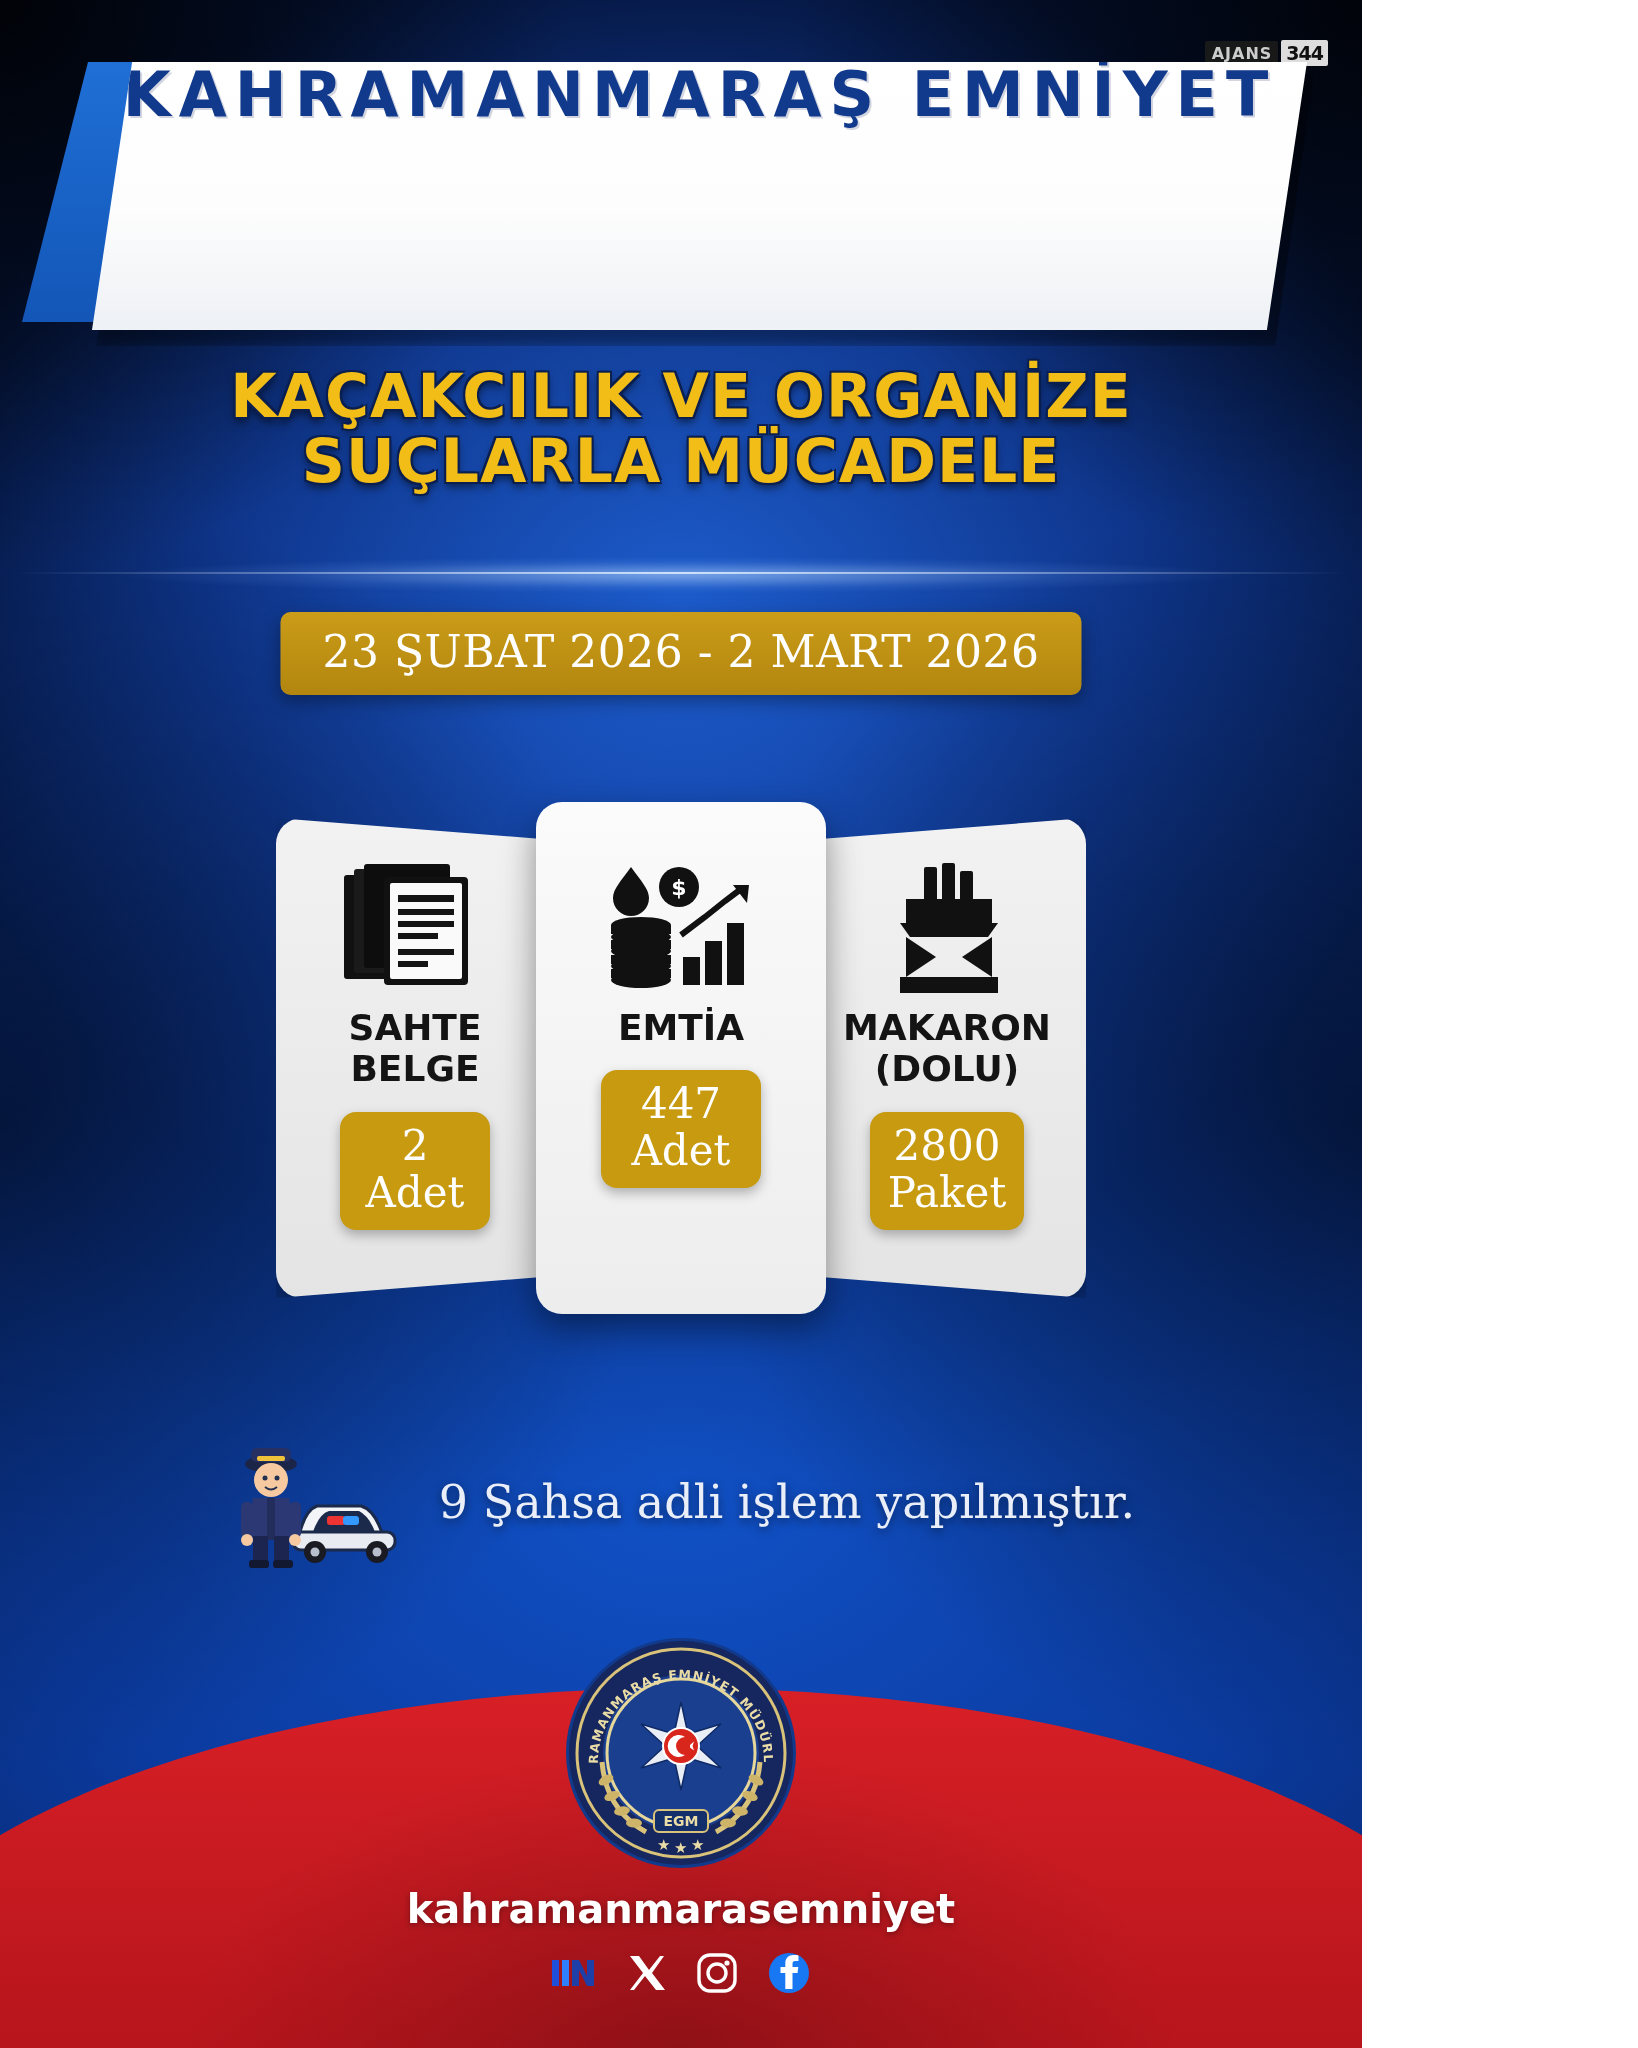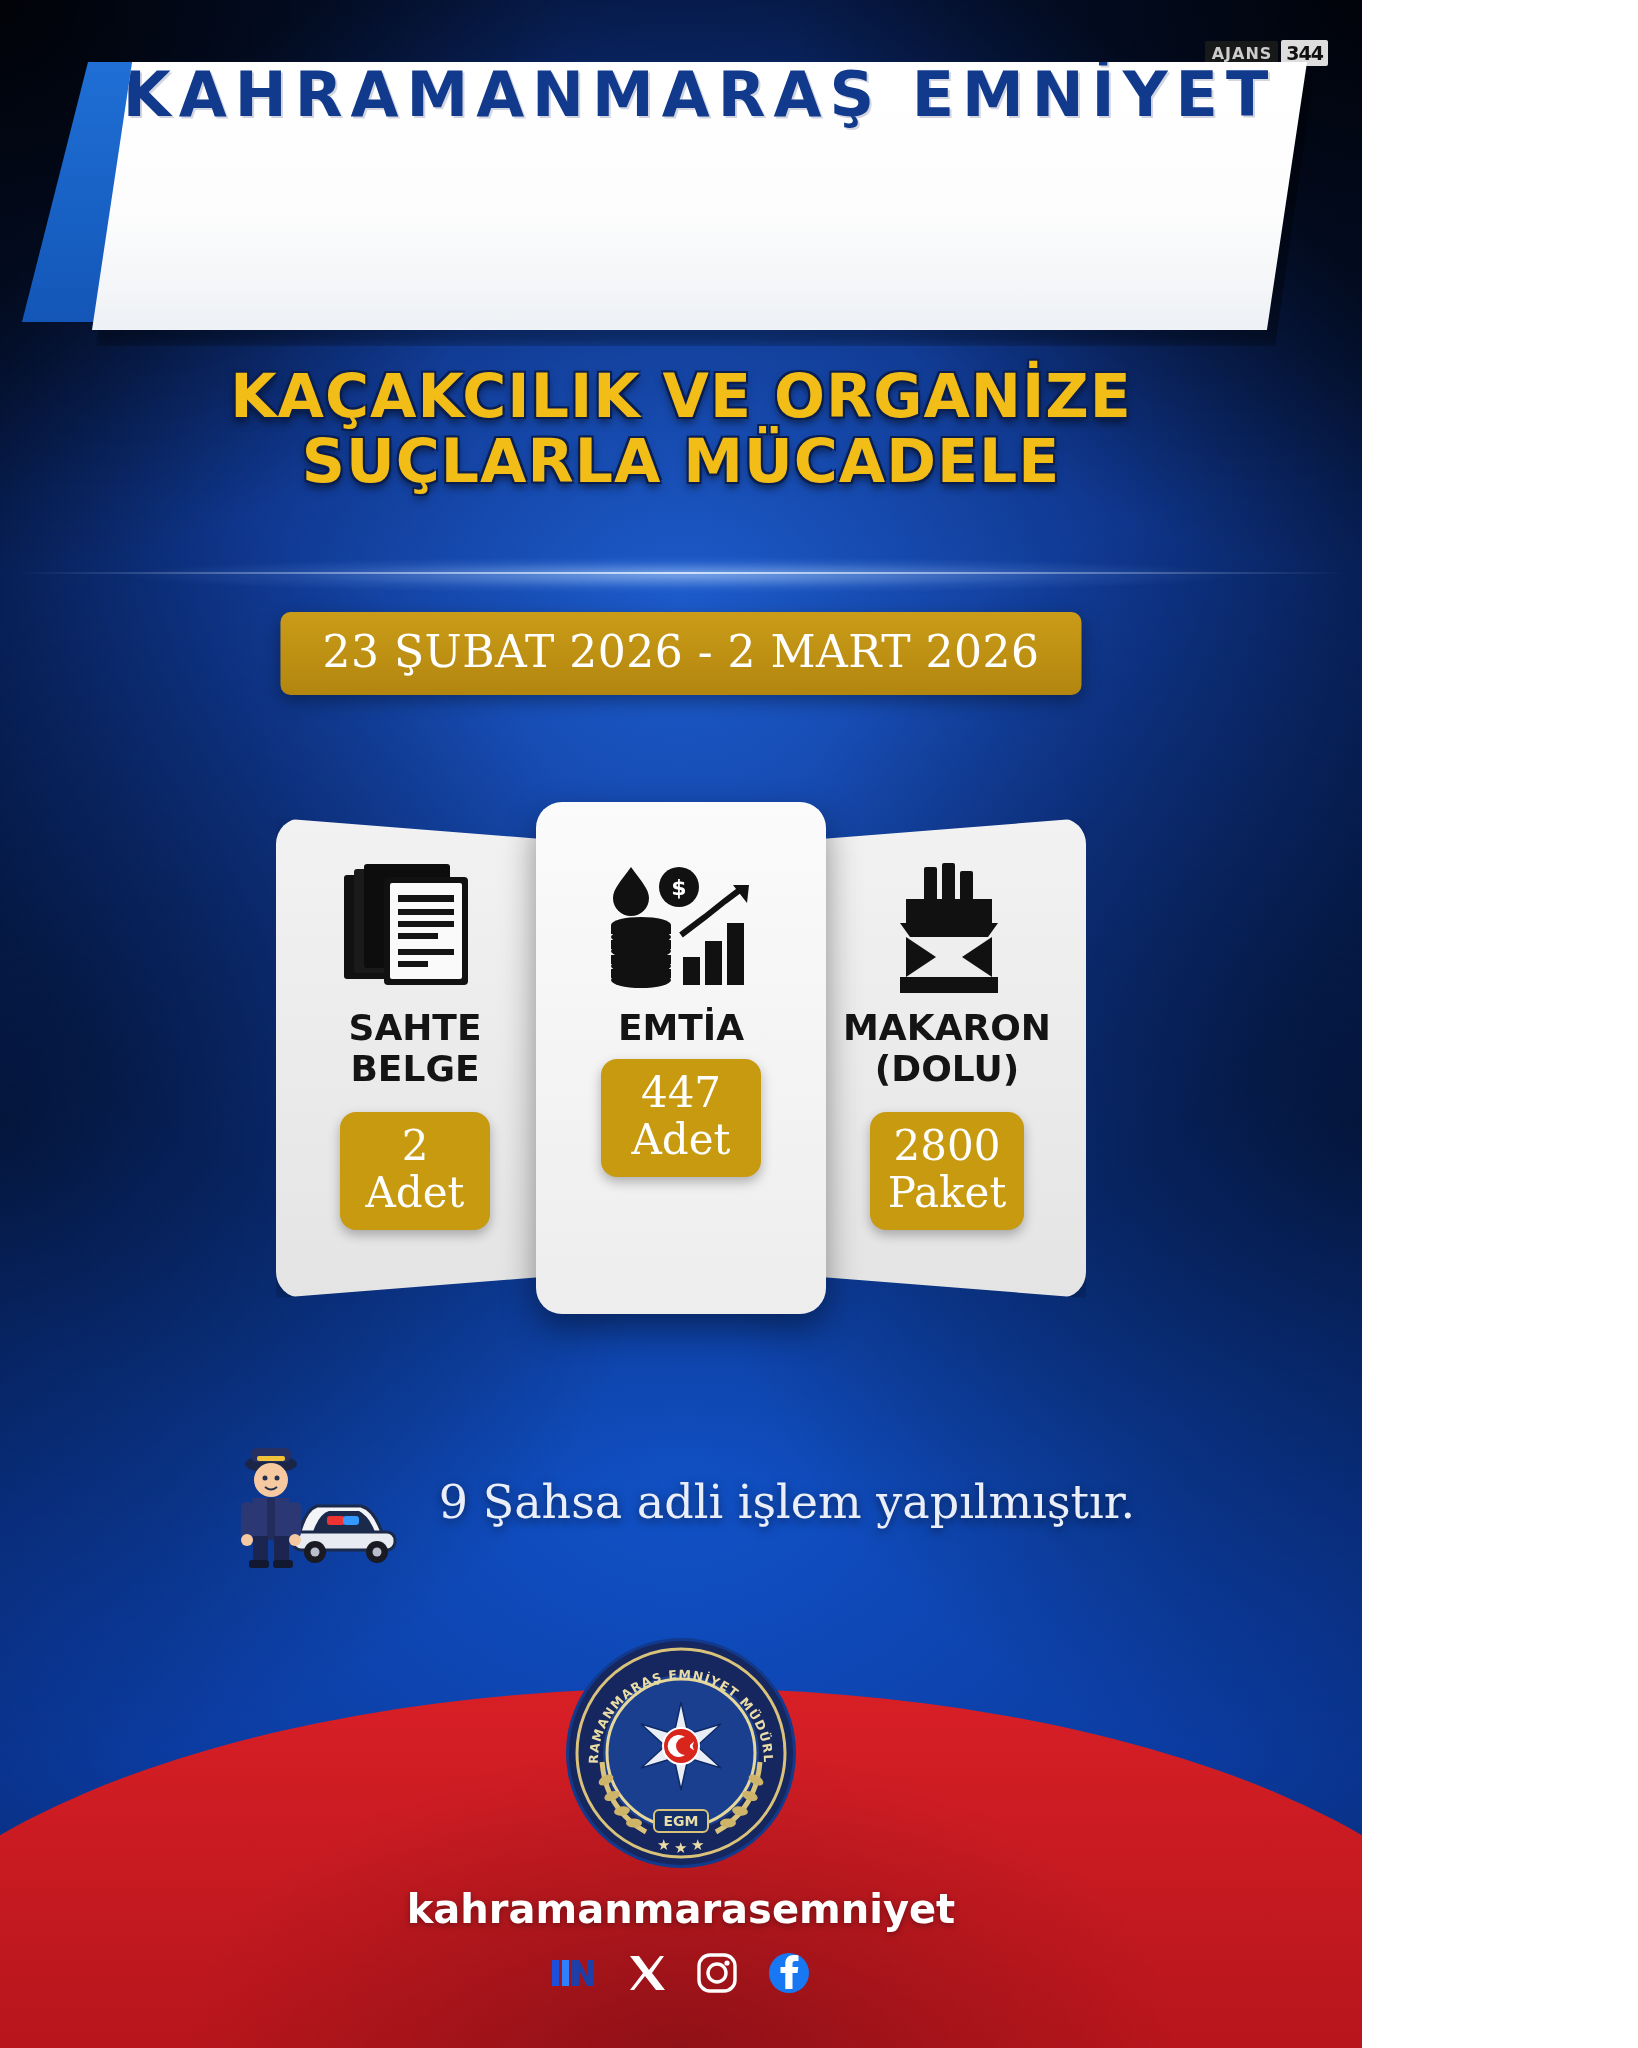"447" .card.center .card-badge { margin-top: 11px -> none }
